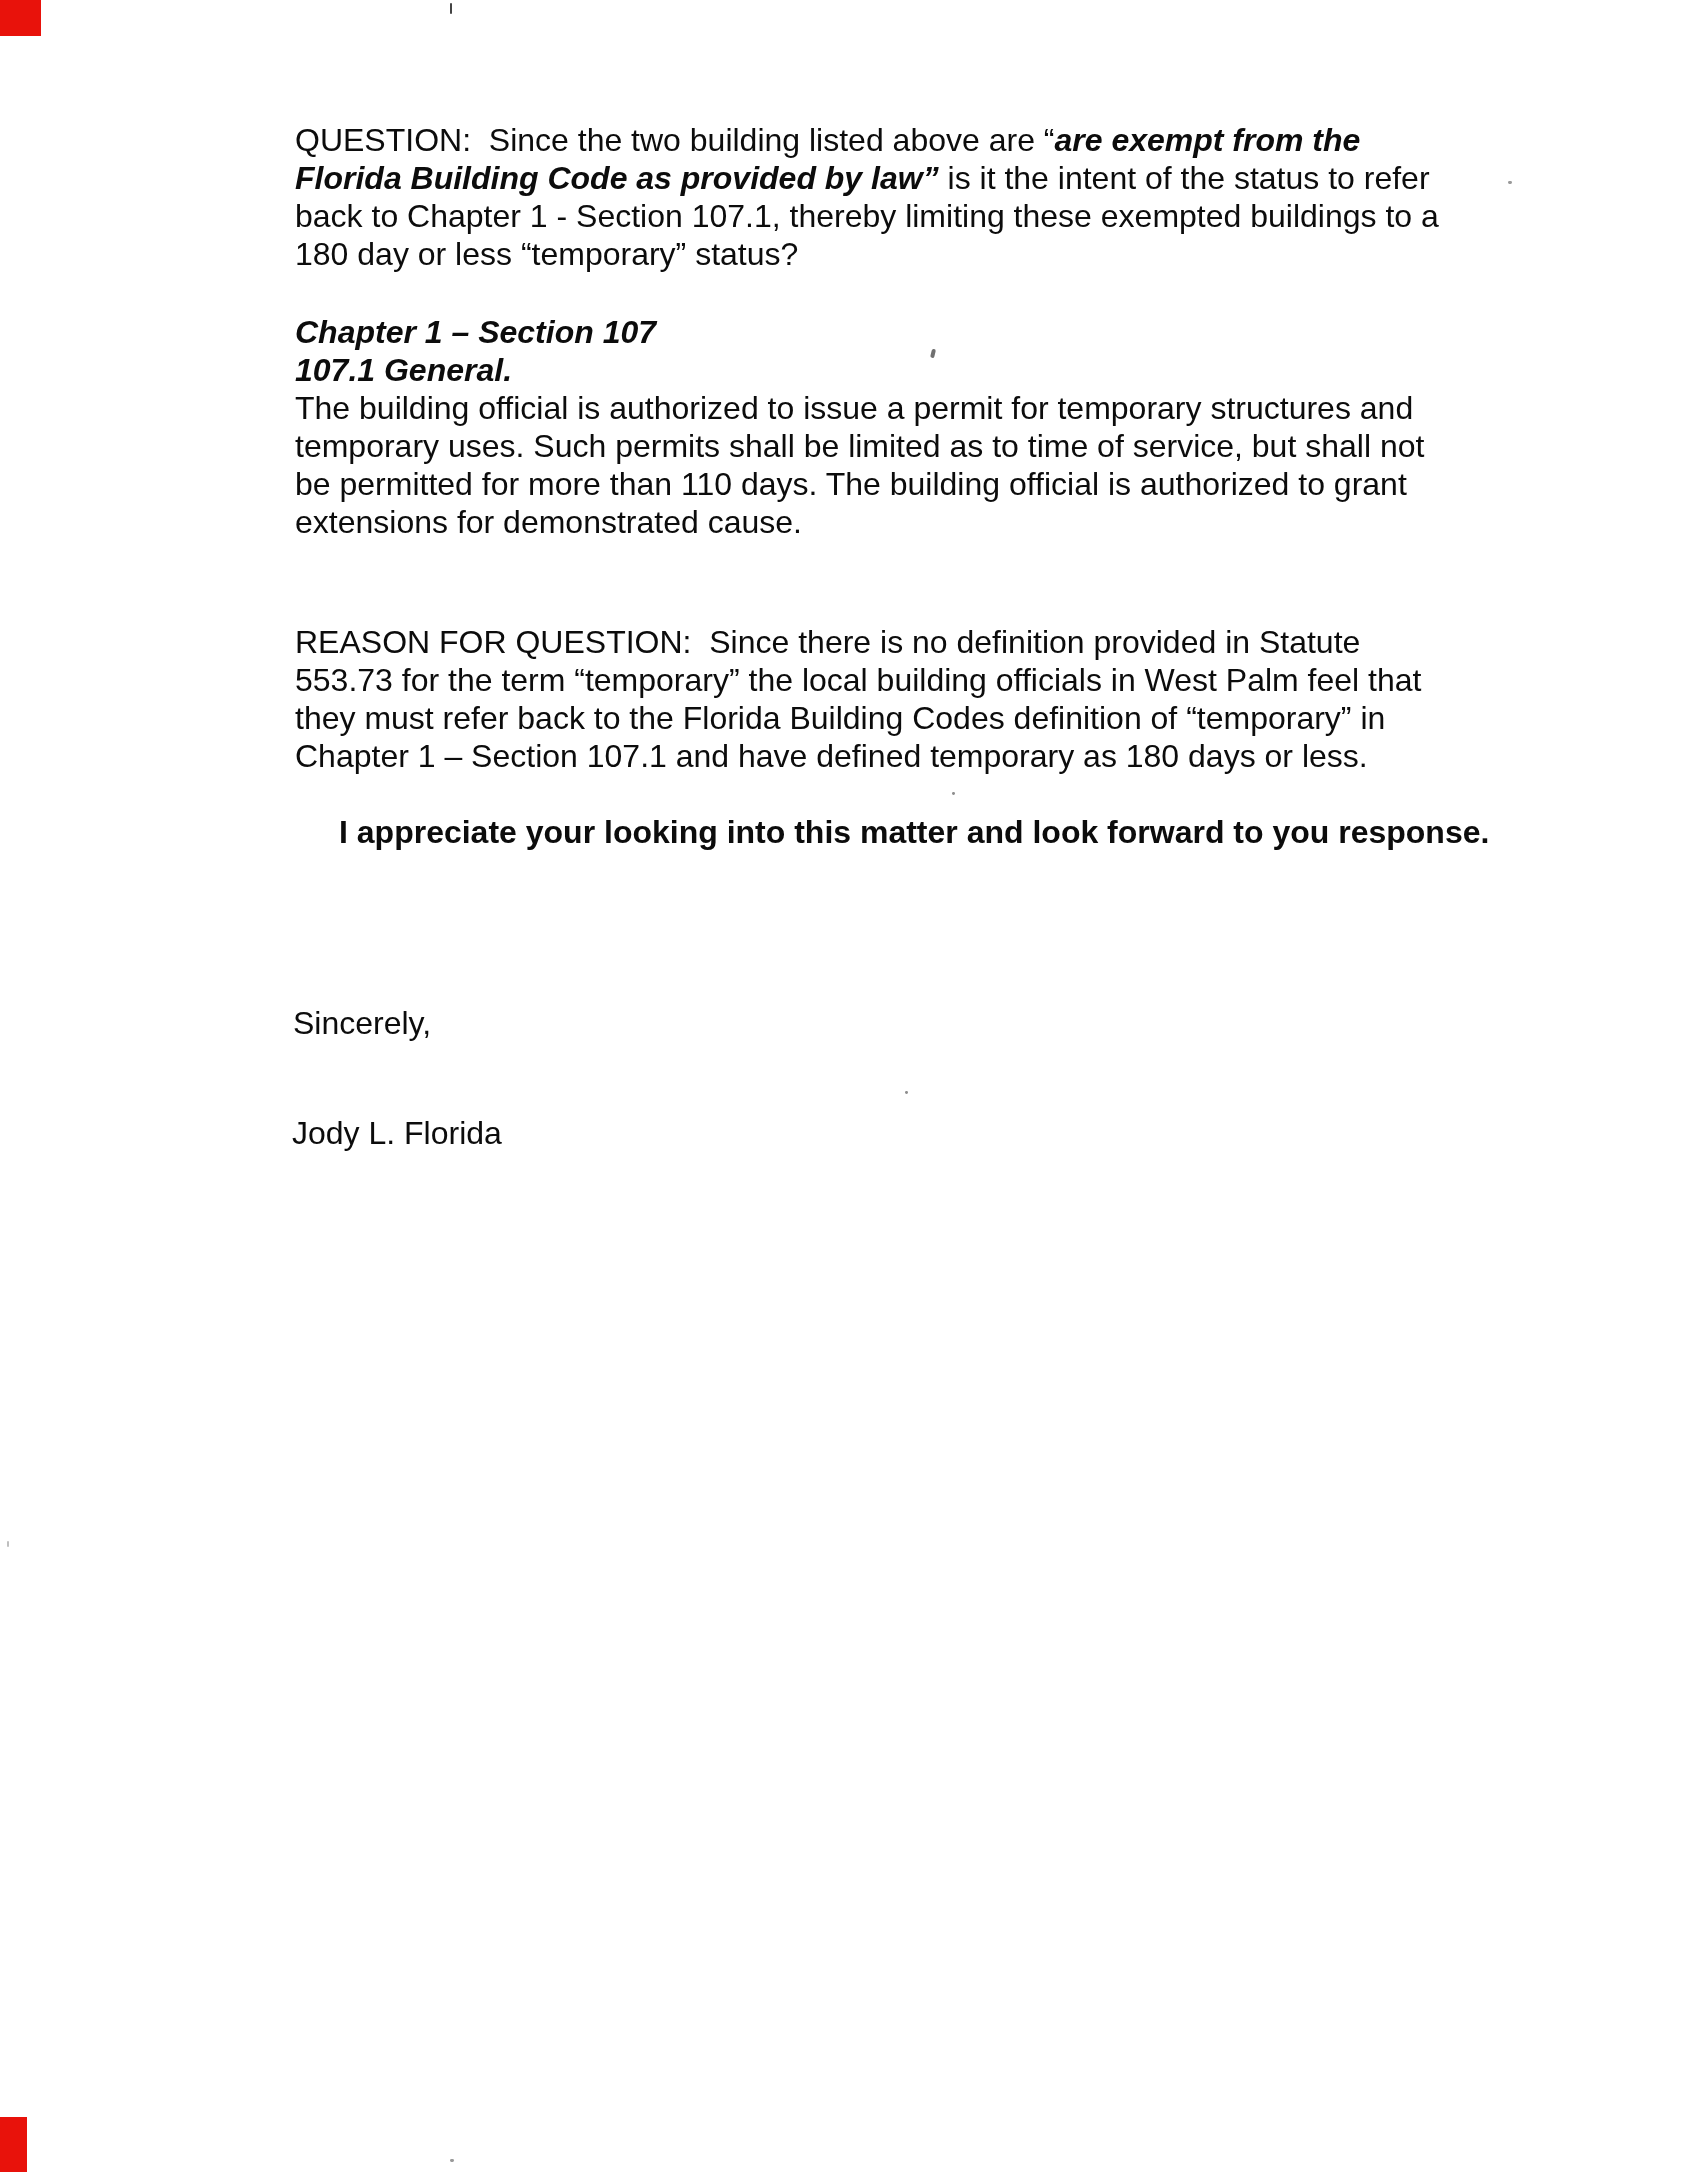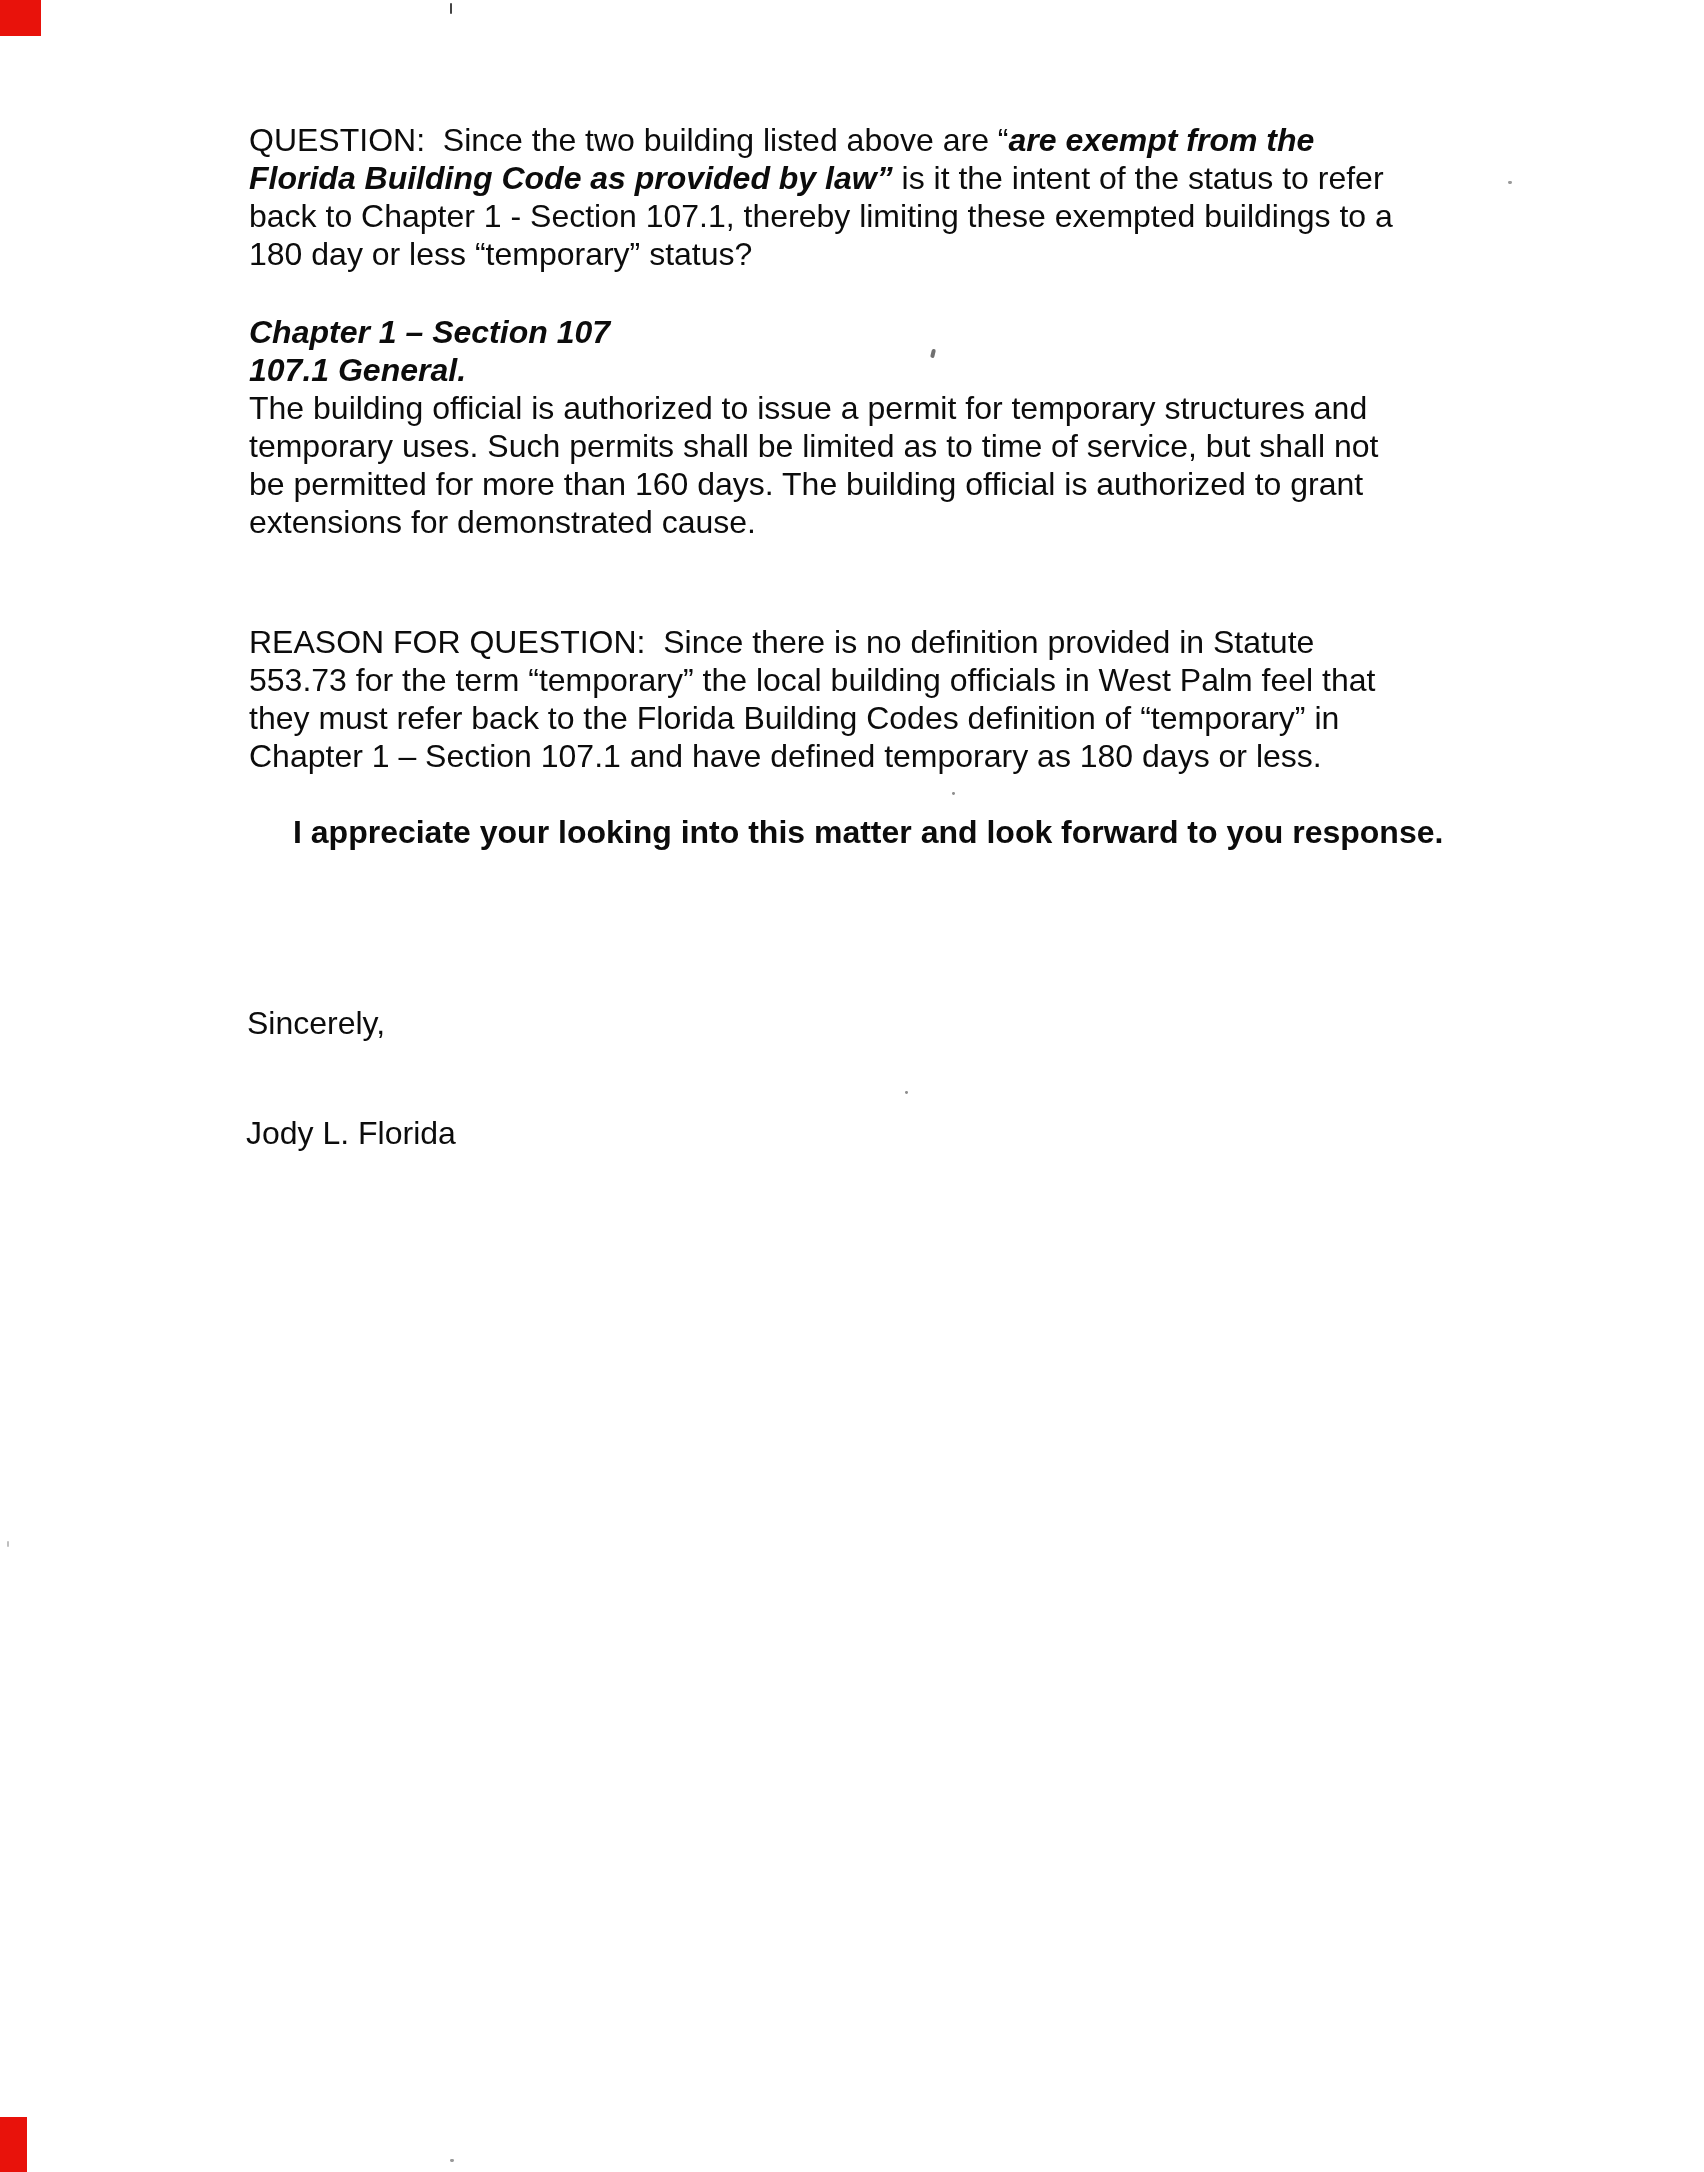"QUESTION: Since the two building" .block { margin-left: none -> 46px }
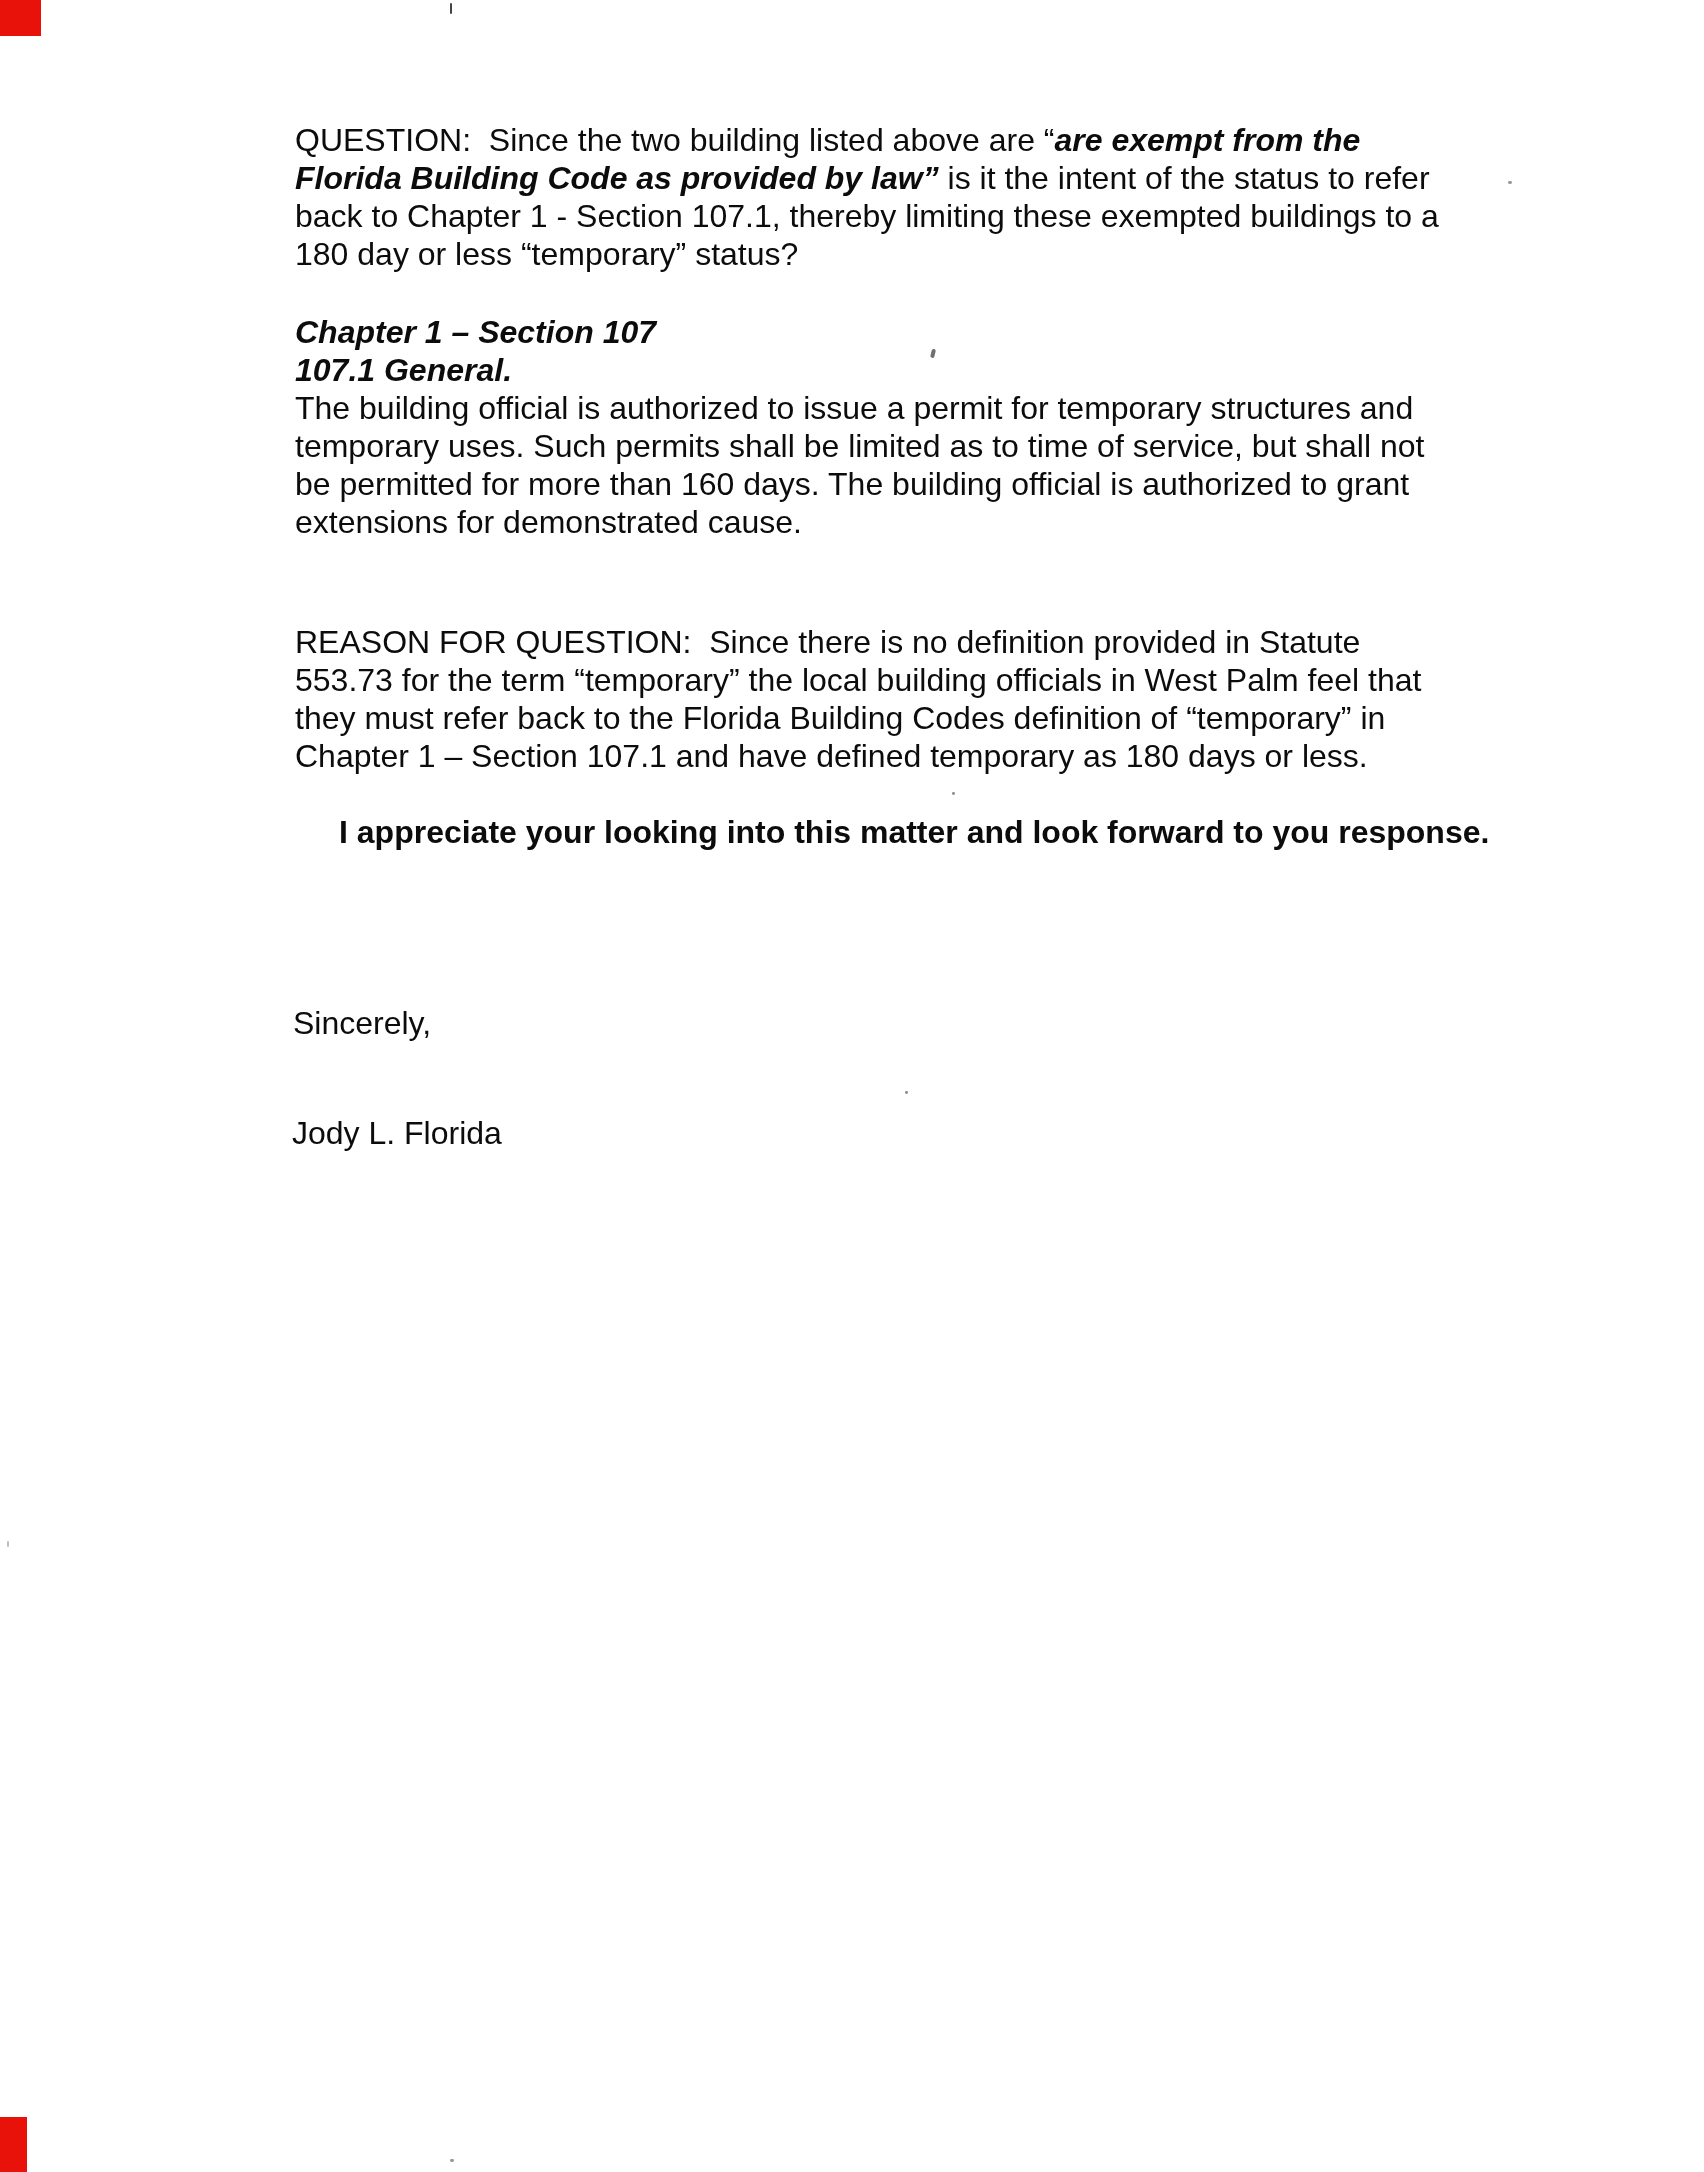"be permitted for more than" div.ln { text: 160 -> 110 }
